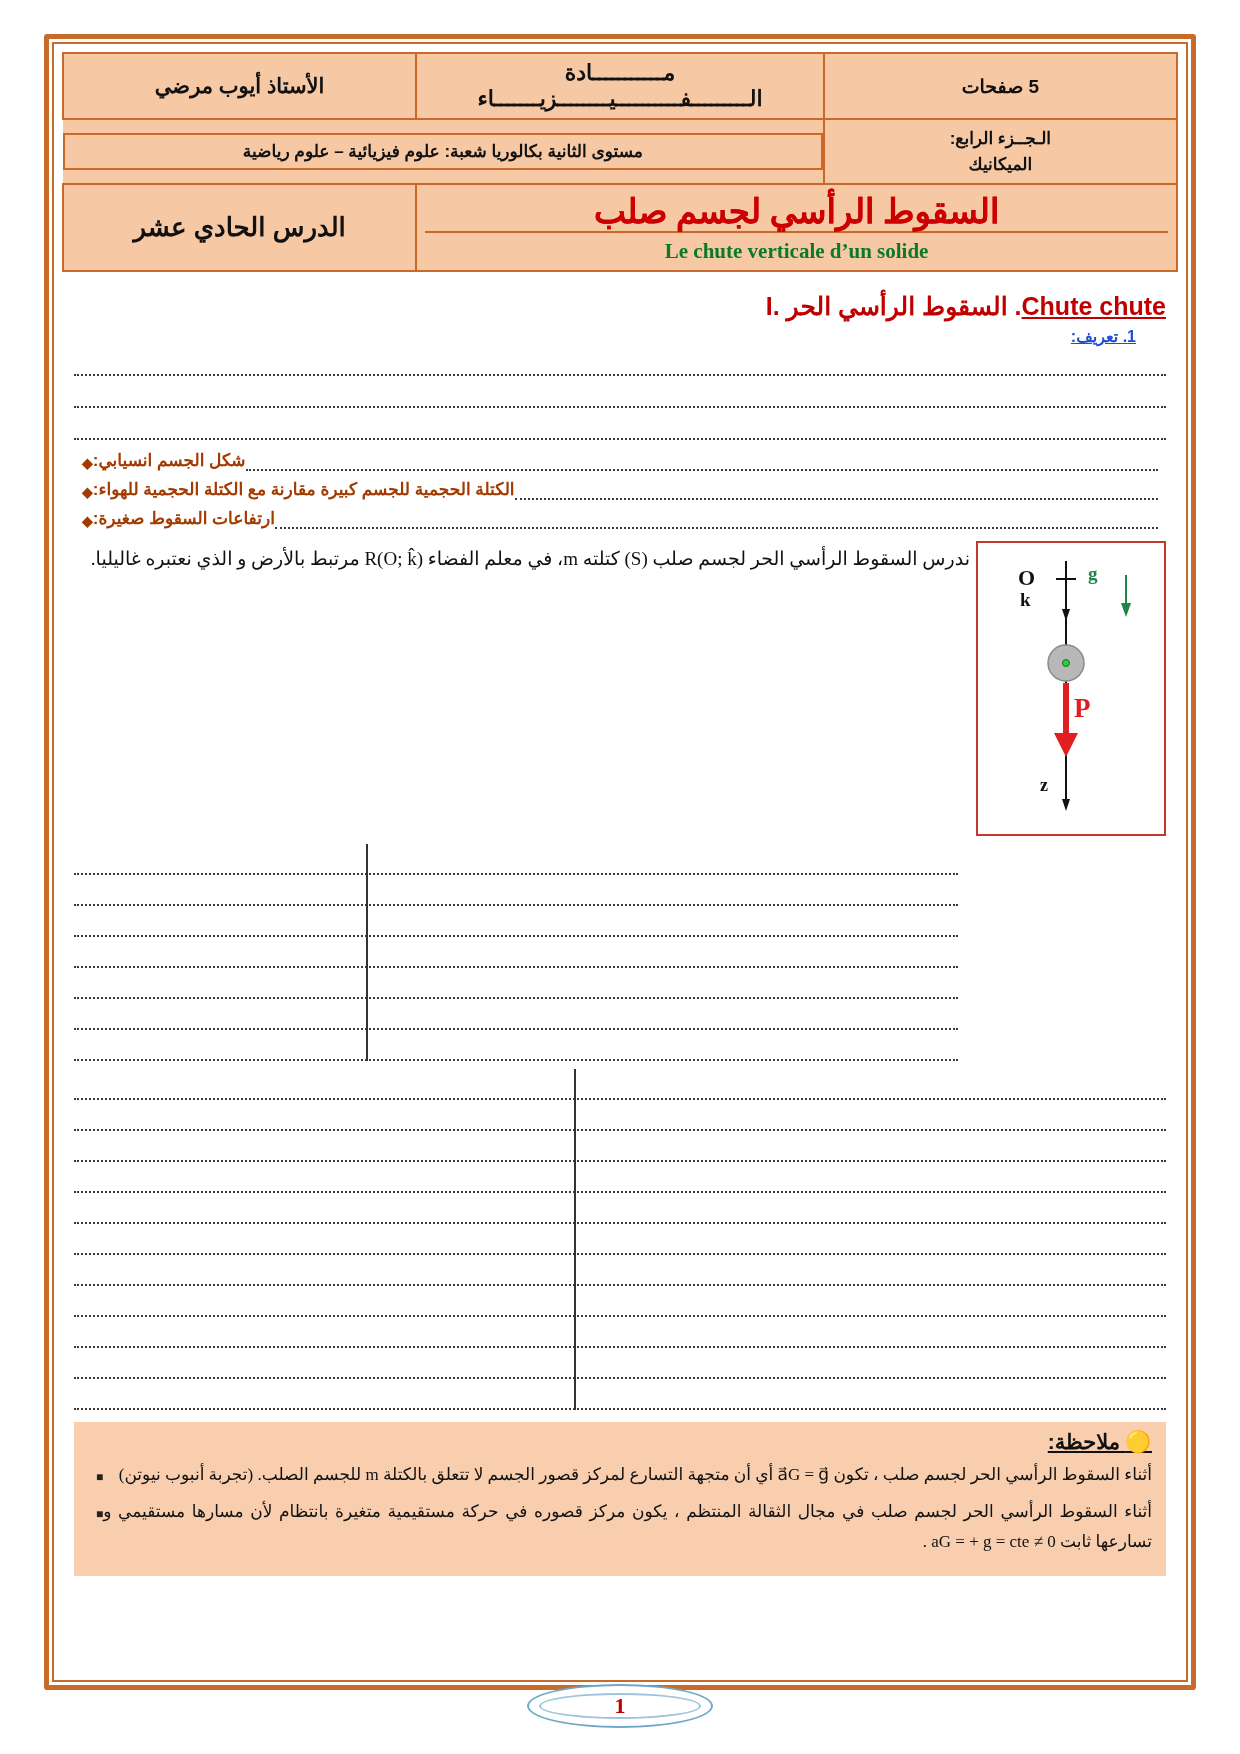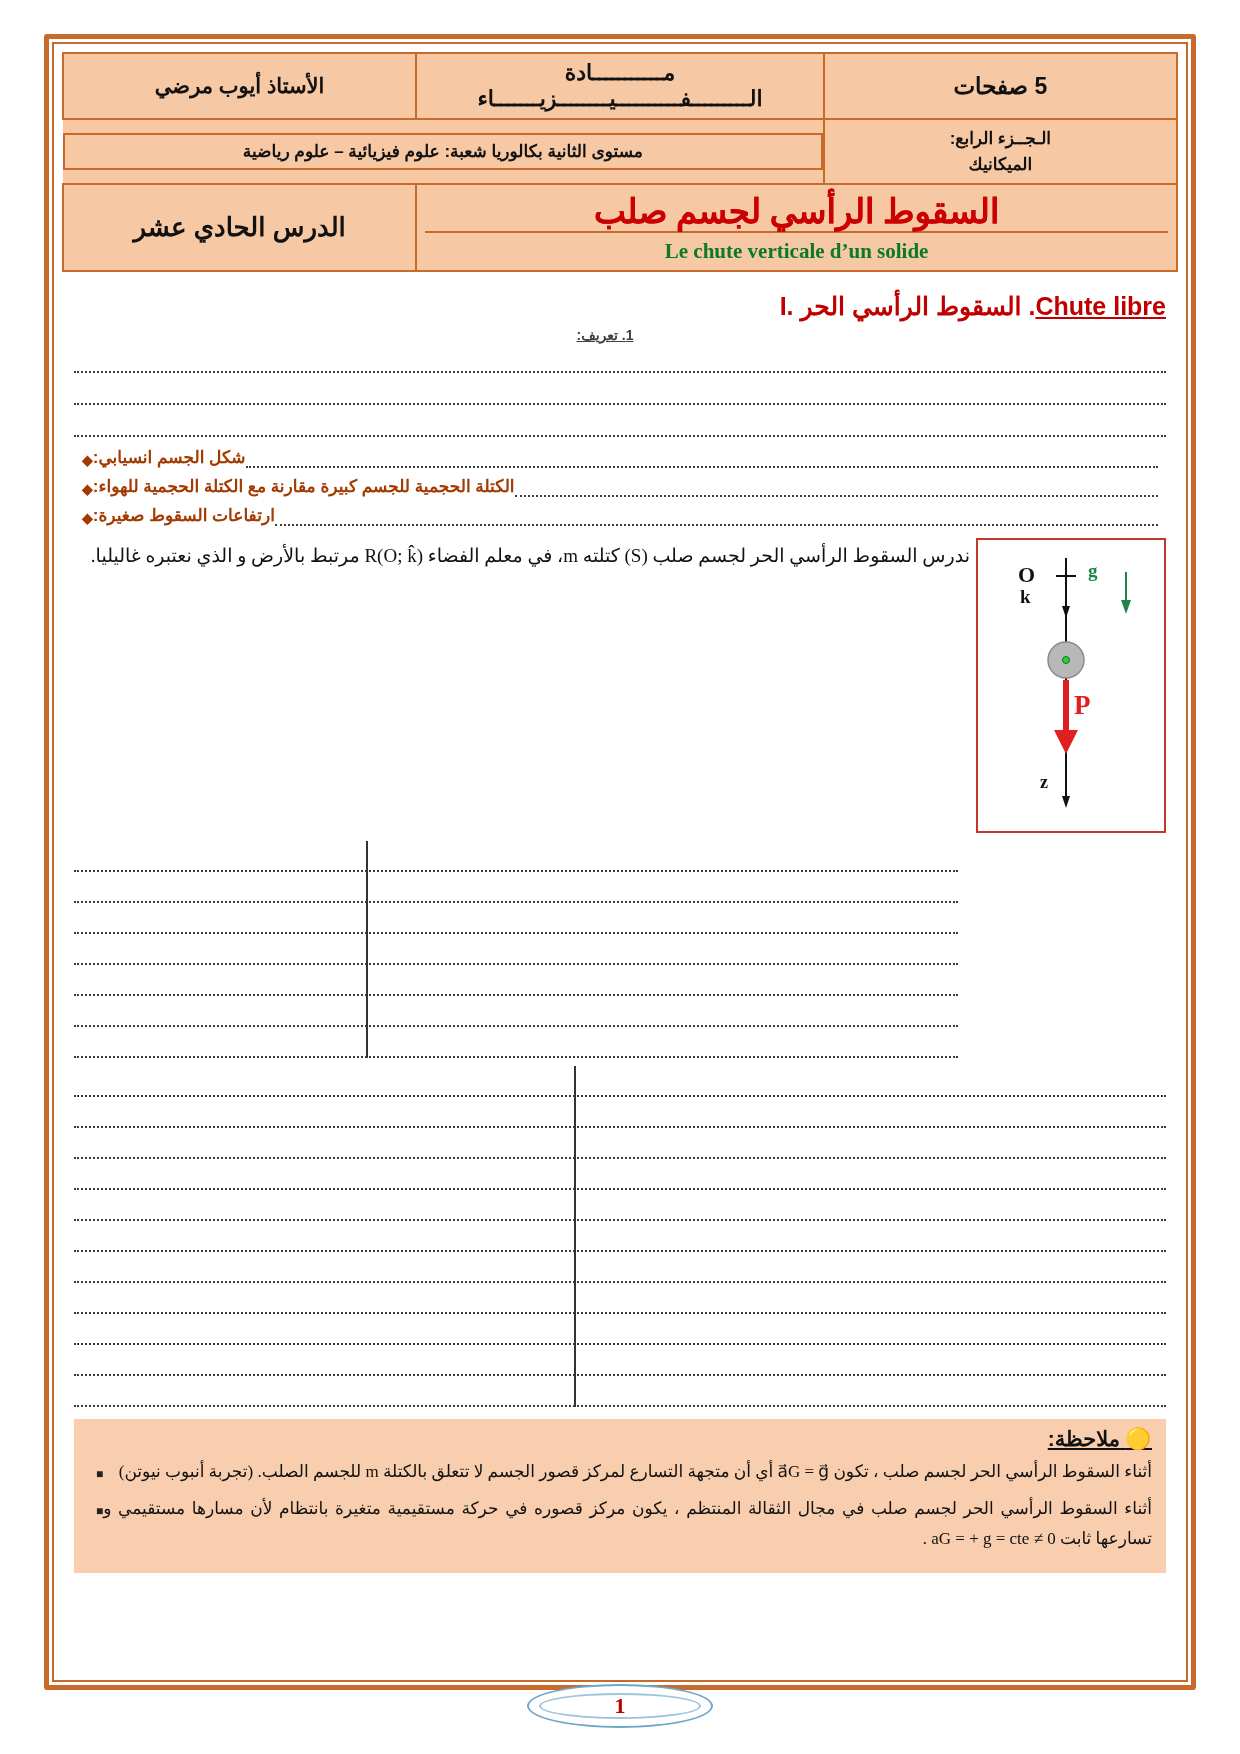"5 صفحات" .h-pages { font-size: 23px -> 19px }
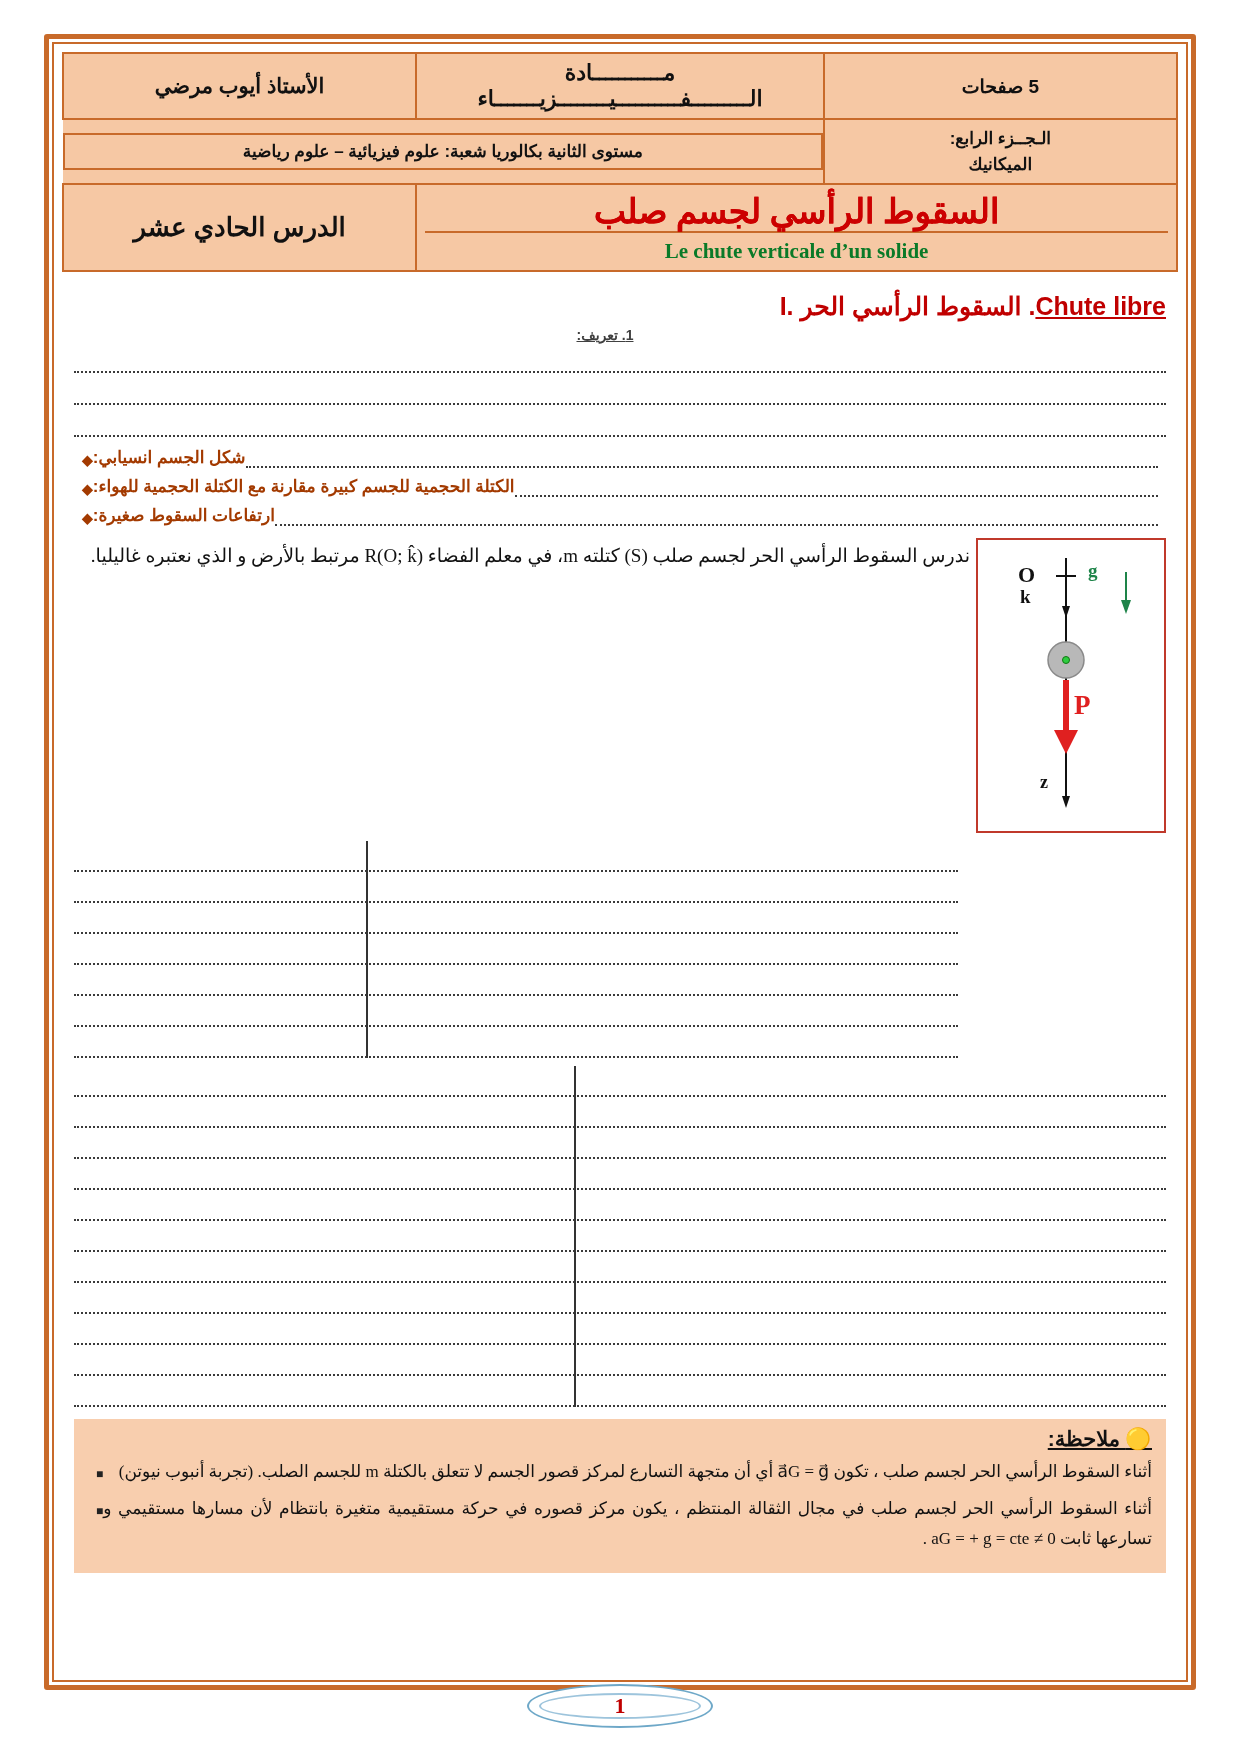"Chute libre" span.fr { text: libre -> chute }
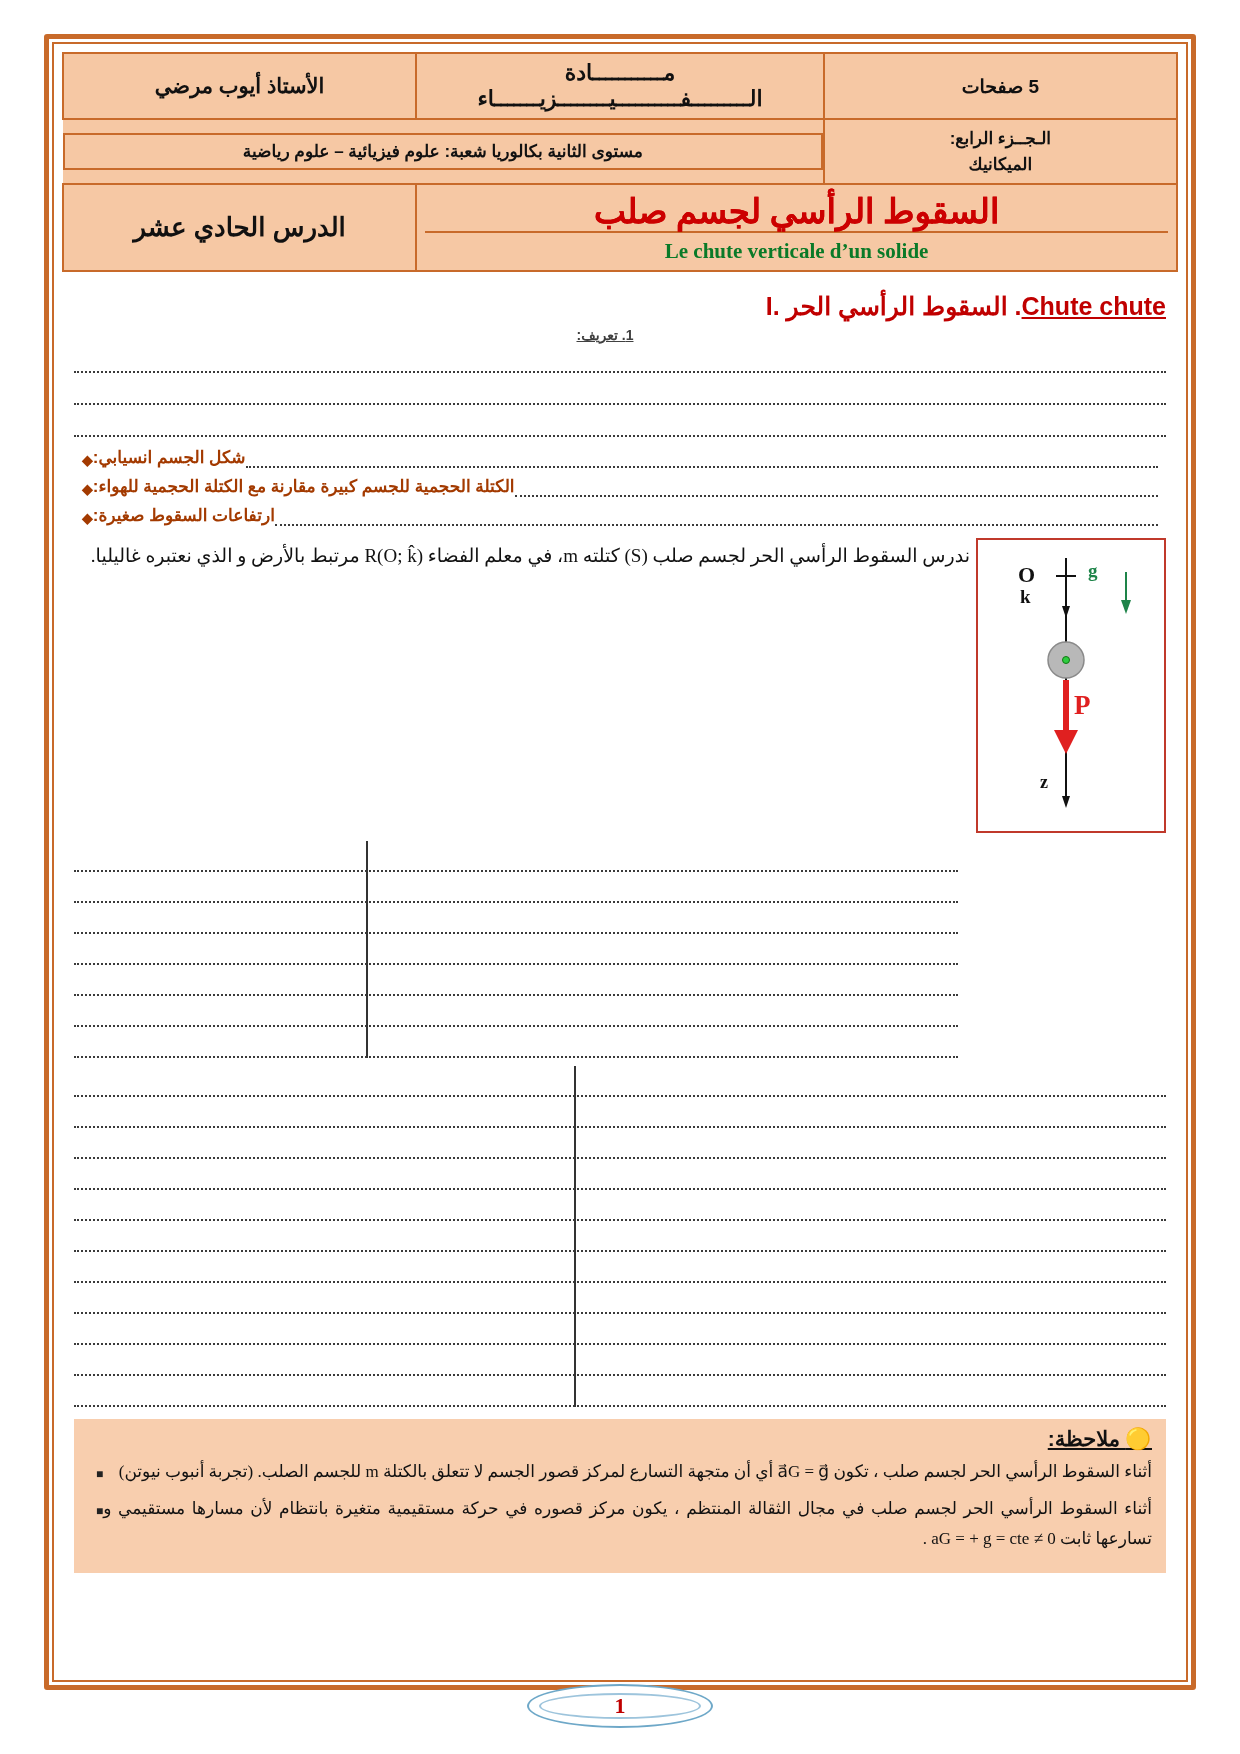"1. تعريف:" .h2 { color: #404040 -> #1d4ed8; font-size: 14px -> 16px; text-align: center -> right }
